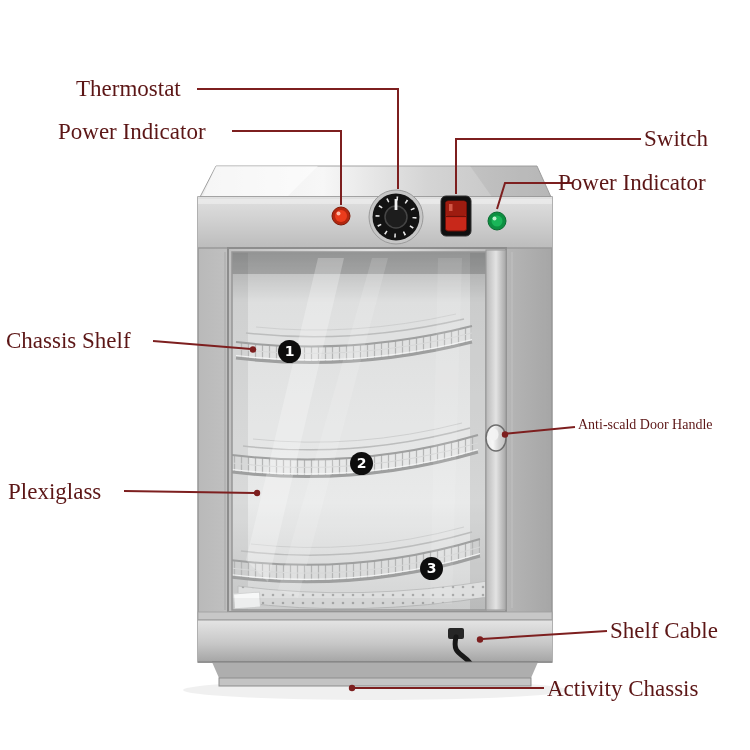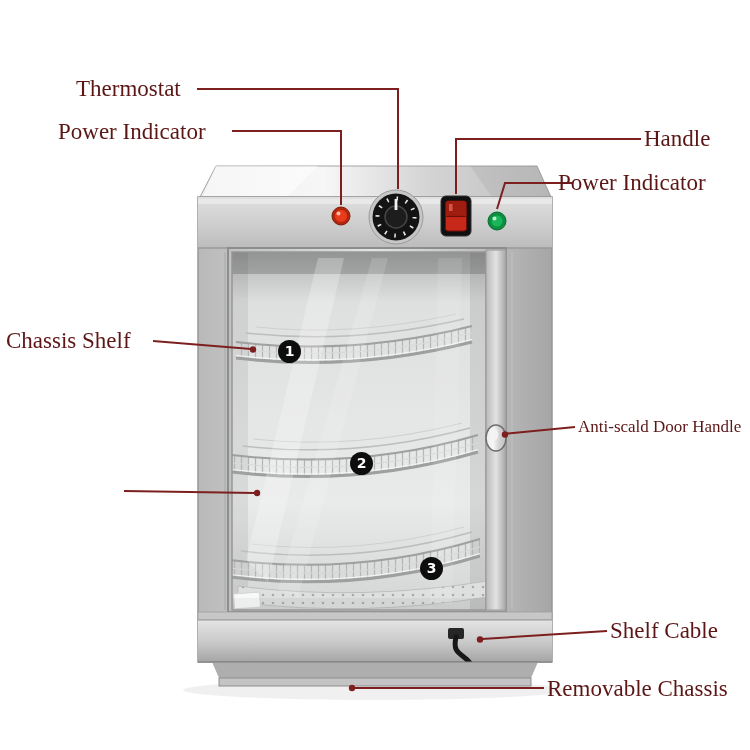"Handle" div.label { text: Handle -> Switch }
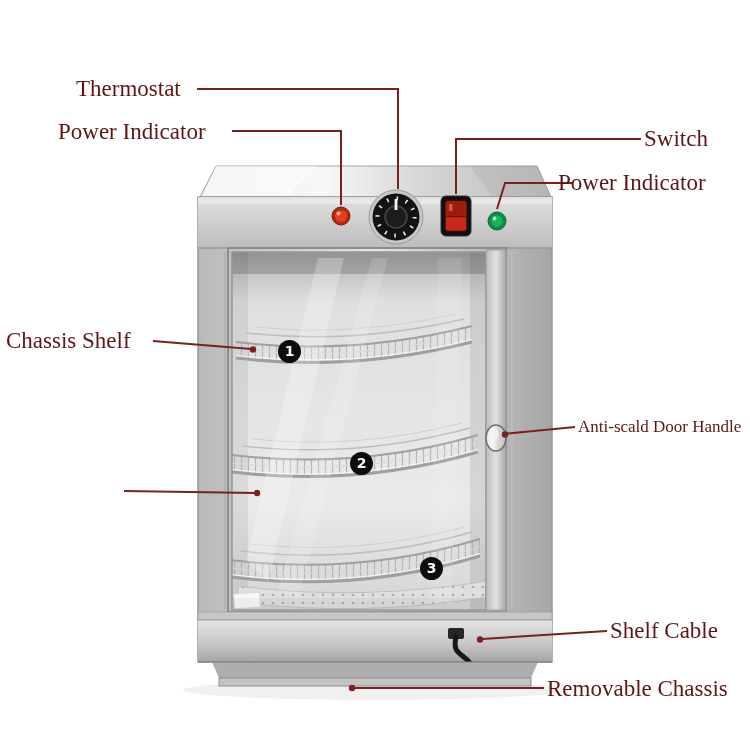"Anti-scald Door Handle" .label.small { font-size: 17px -> 14px }
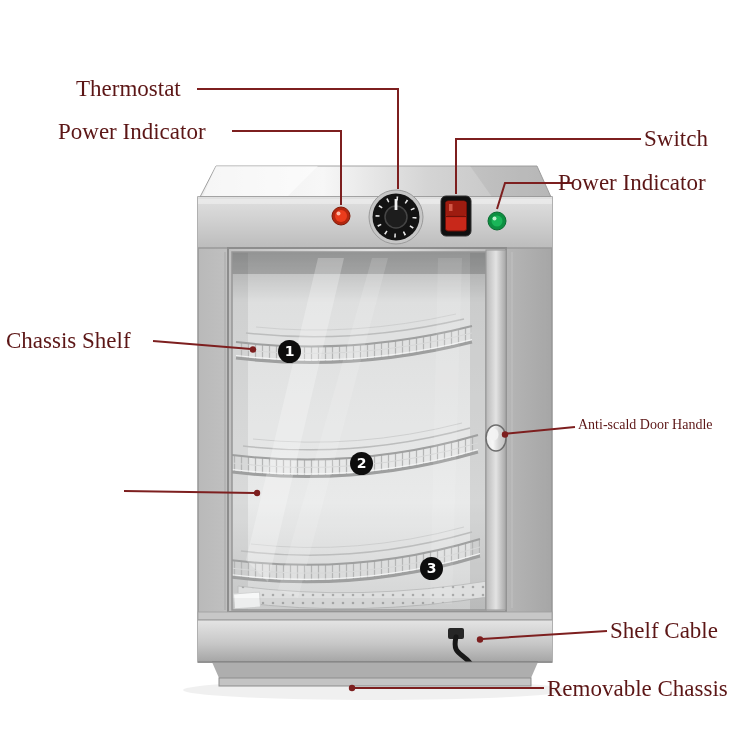"Plexiglass" div.label { html: none -> <div>Plexiglass</div> }
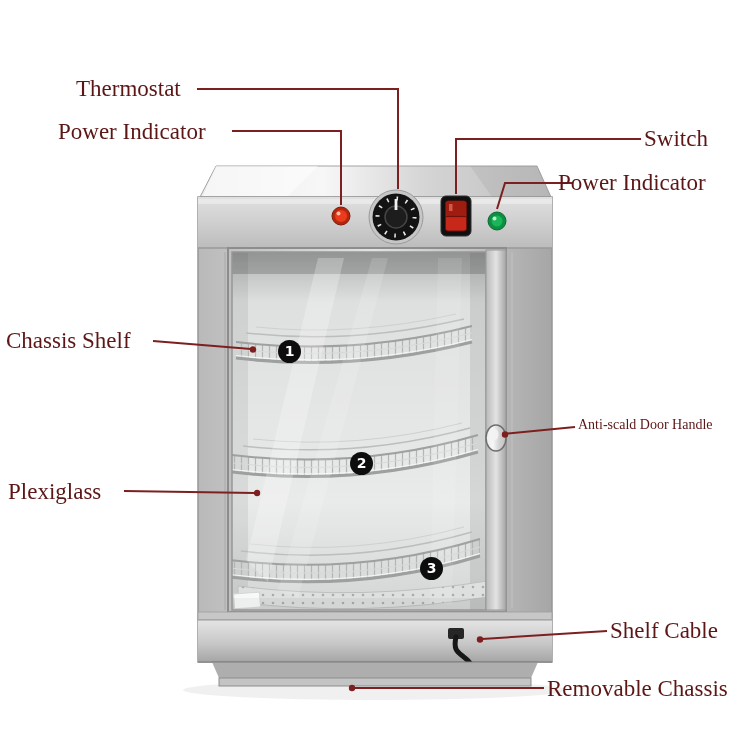"Removable Chassis" div.label { text: Removable -> Activity }
